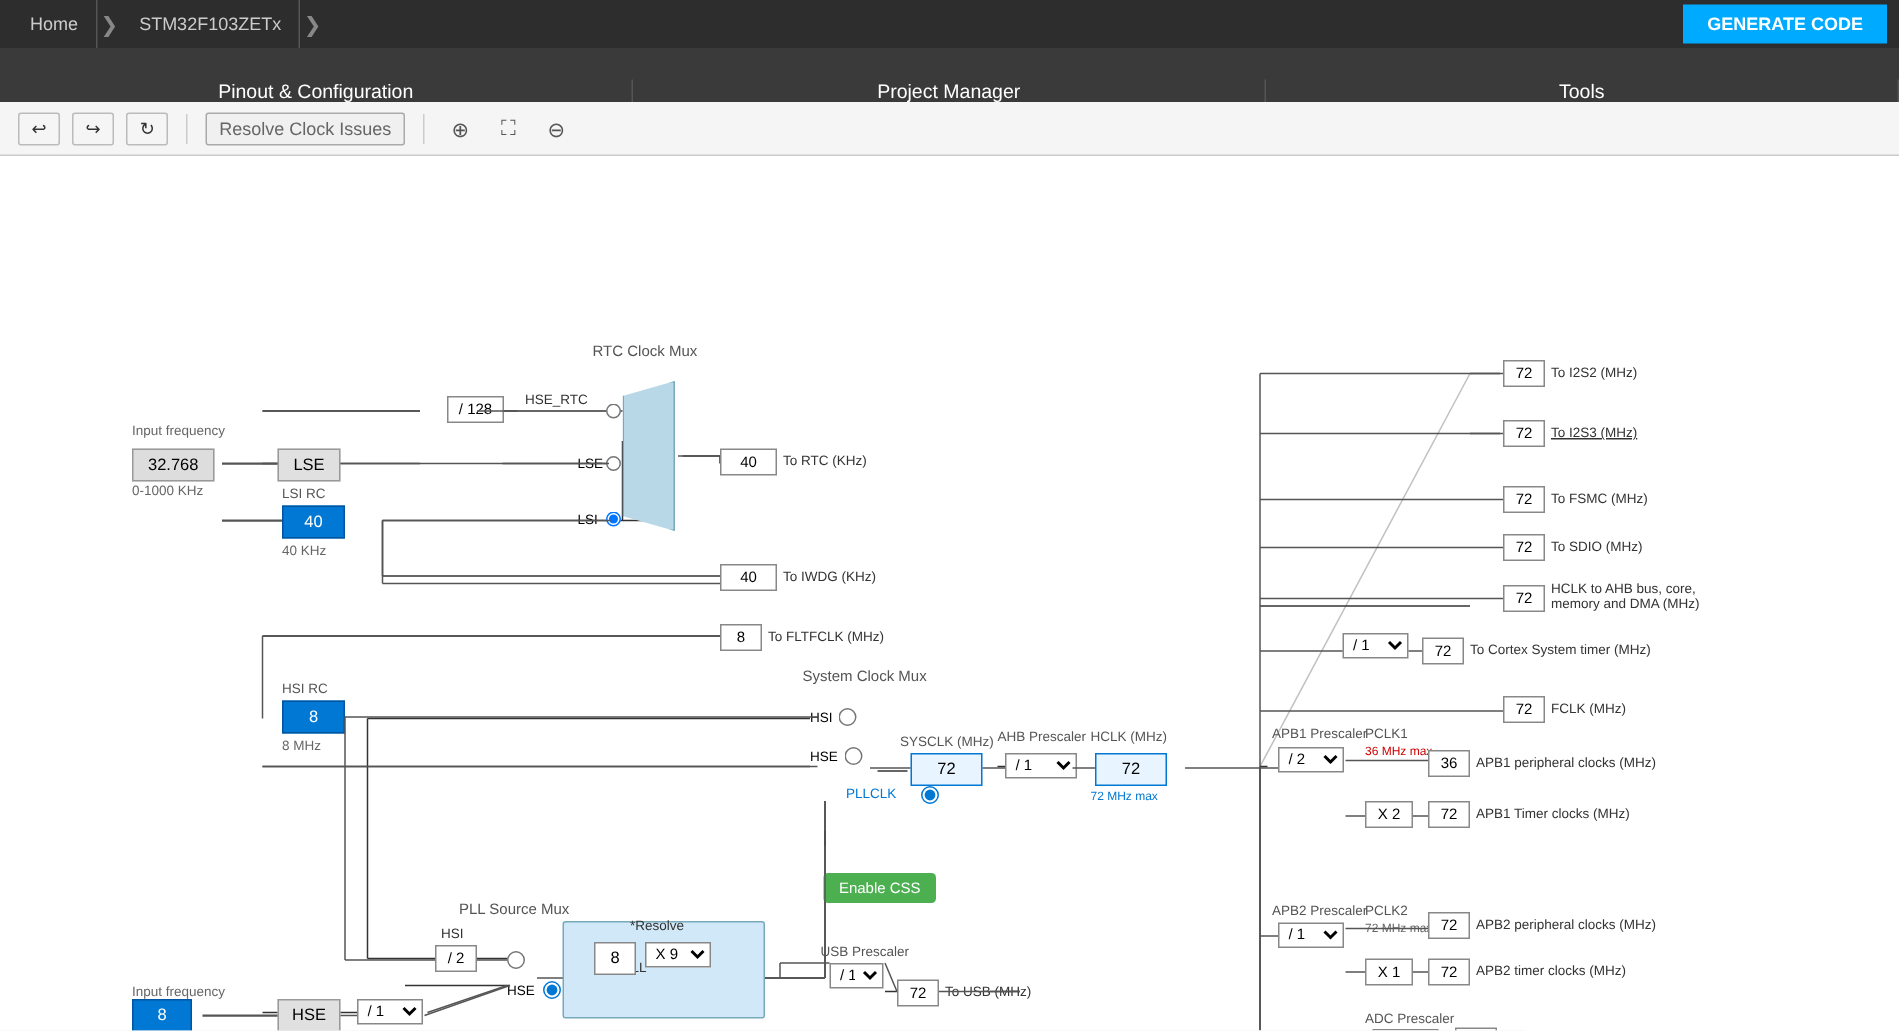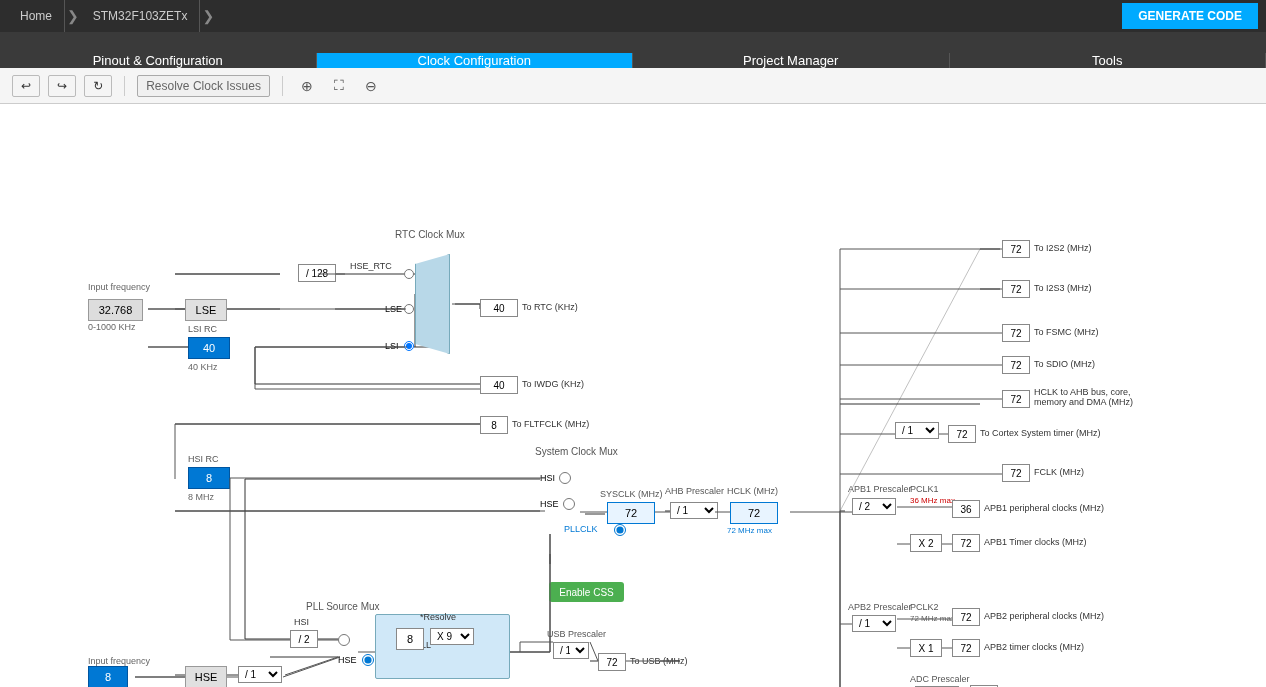"Clock Configuration" div.tab { html: <div>Clock Configuration</div> -> none }
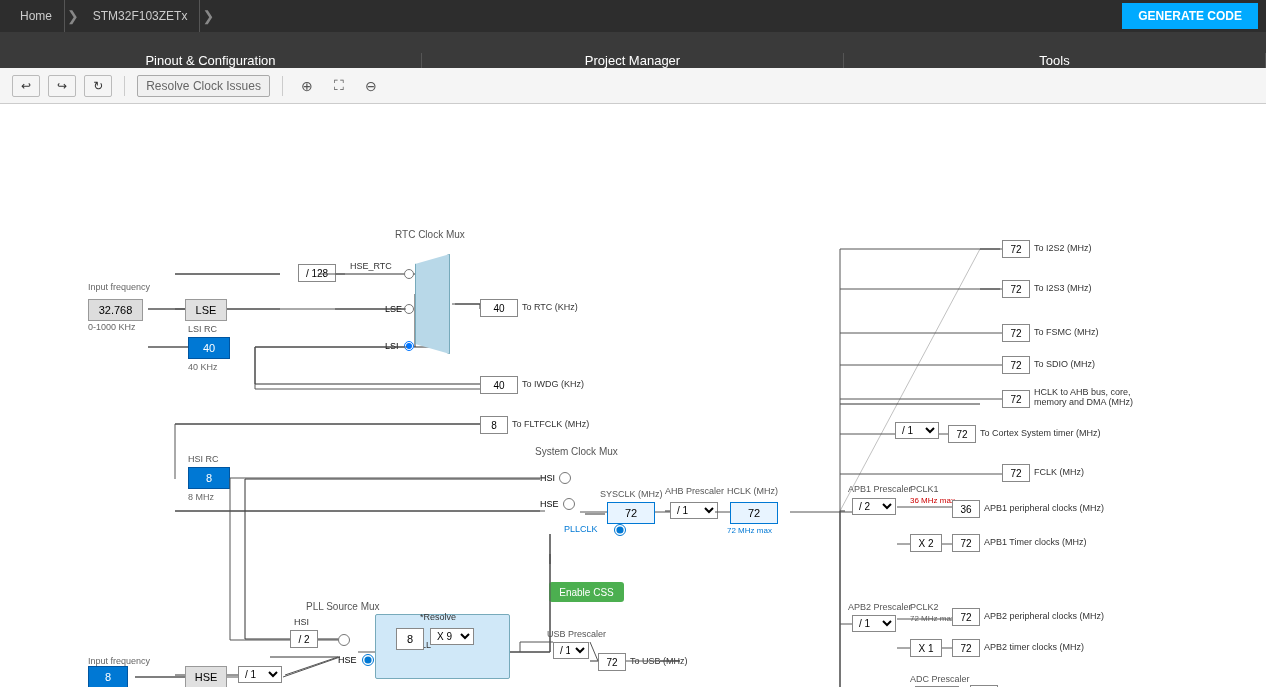"To I2S3 (MHz)" div { text-decoration: none -> underline }
